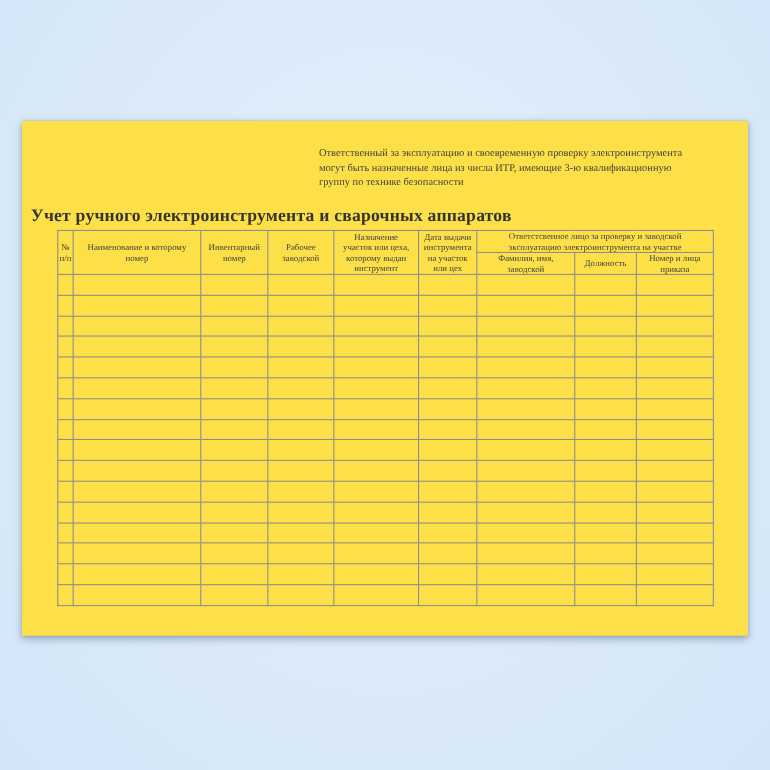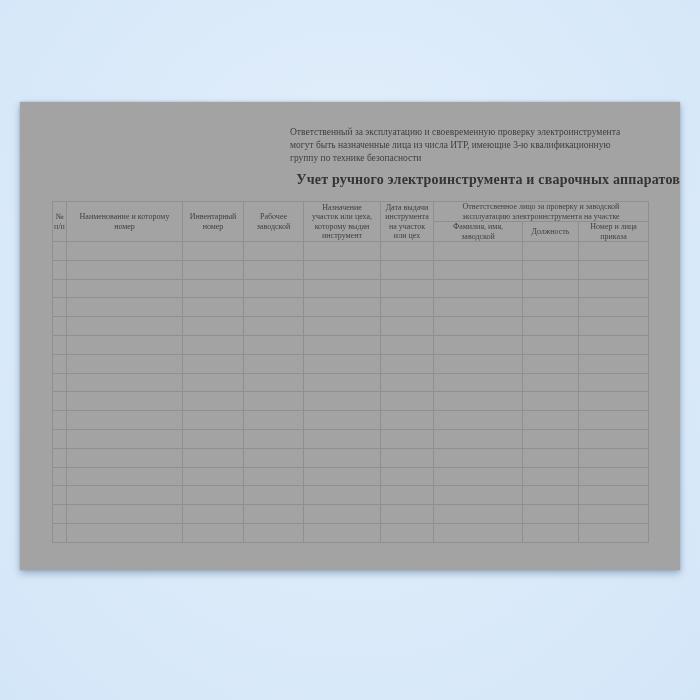"Ответственный за эксплуатацию и" .paper { background: #a3a3a3 -> #fde047; top: 102px -> 110px }
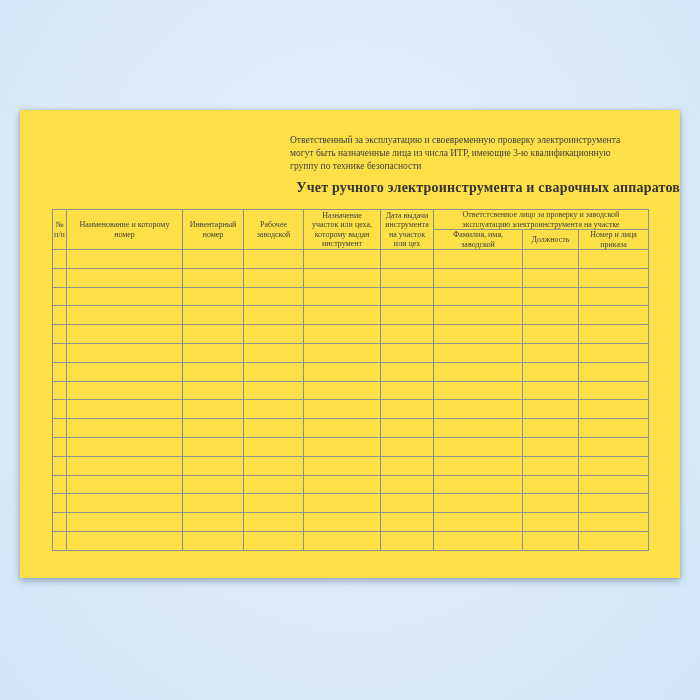"Учет ручного электроинструмента и" .doc-title { font-size: 14px -> 16px; margin: 0 -> 8px; text-align: right -> left }
